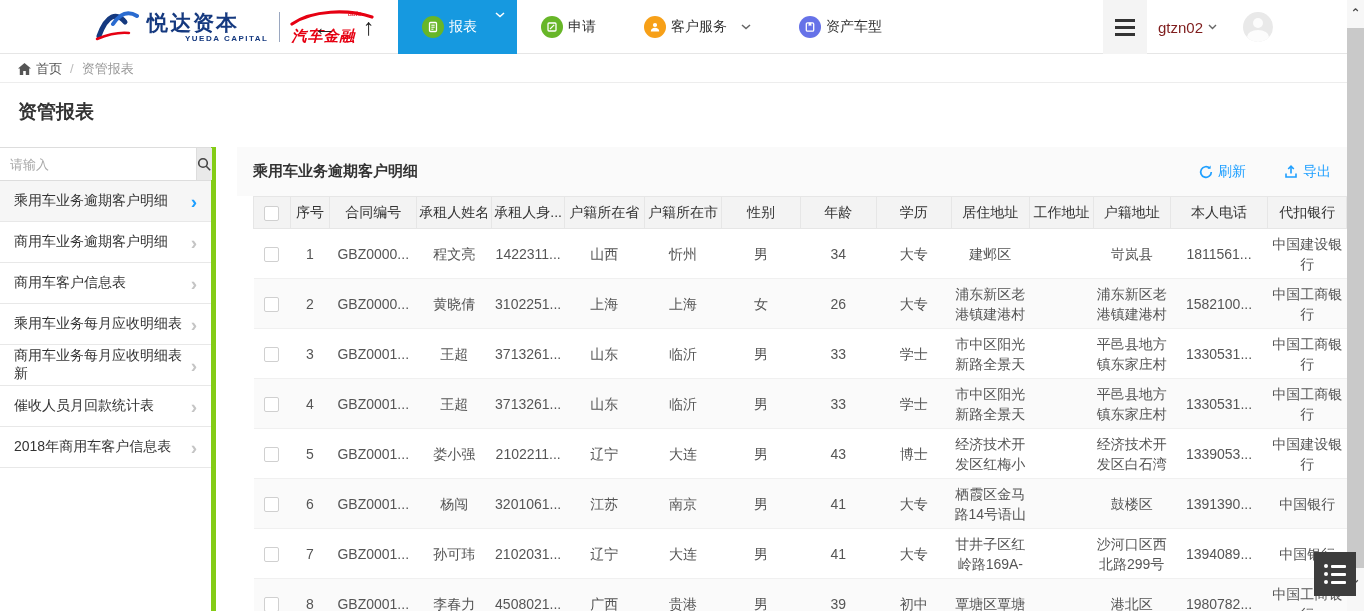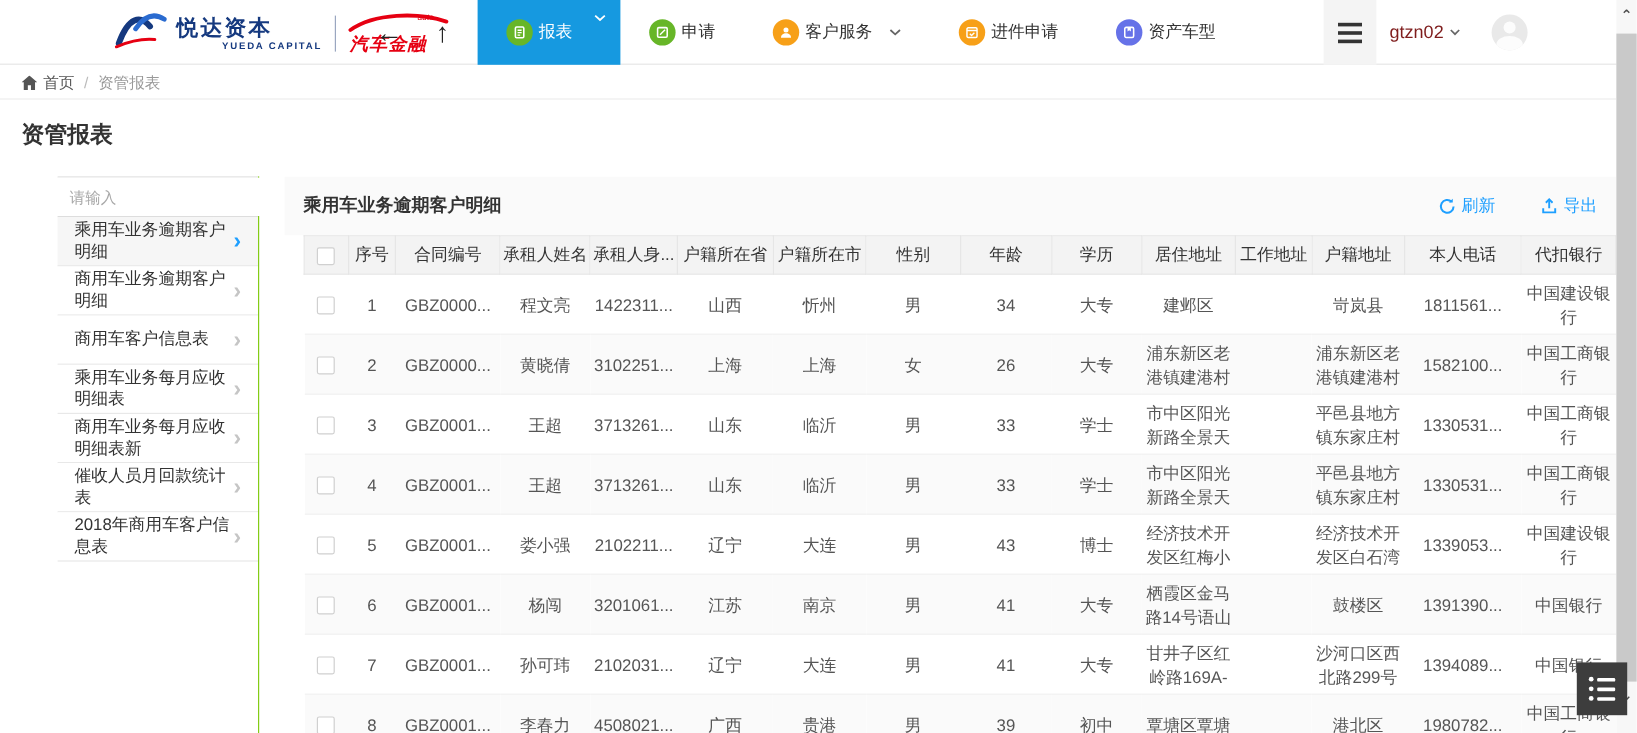"悦达资本" .logo-cn { font-size: 18px -> 21px }
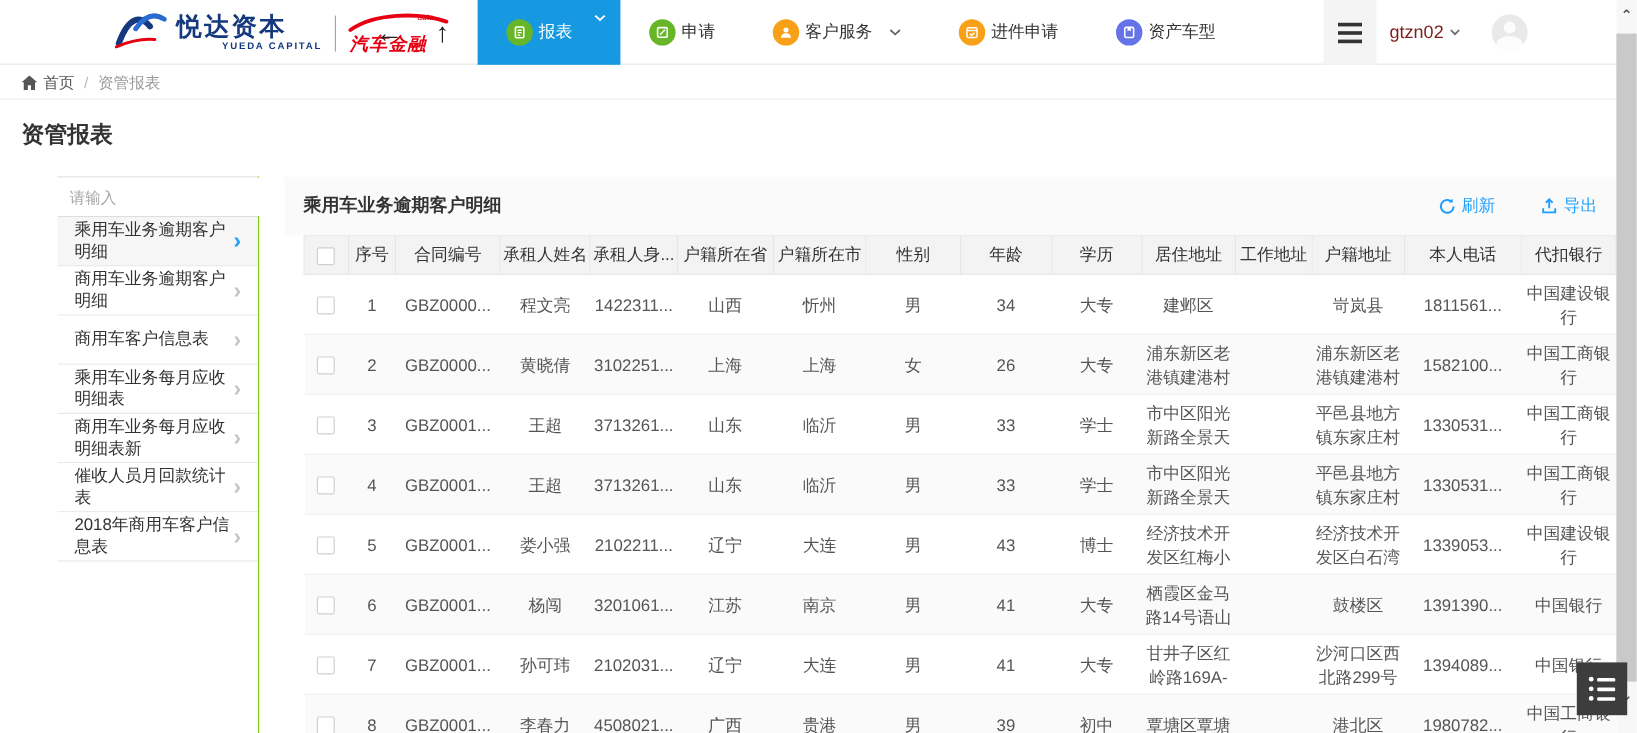"进件申请" div.tab { html: <div> <span> <svg> <rect></rect> <line></line> <path></path> </svg> </span> <span>进件申请</span> </div> -> none }
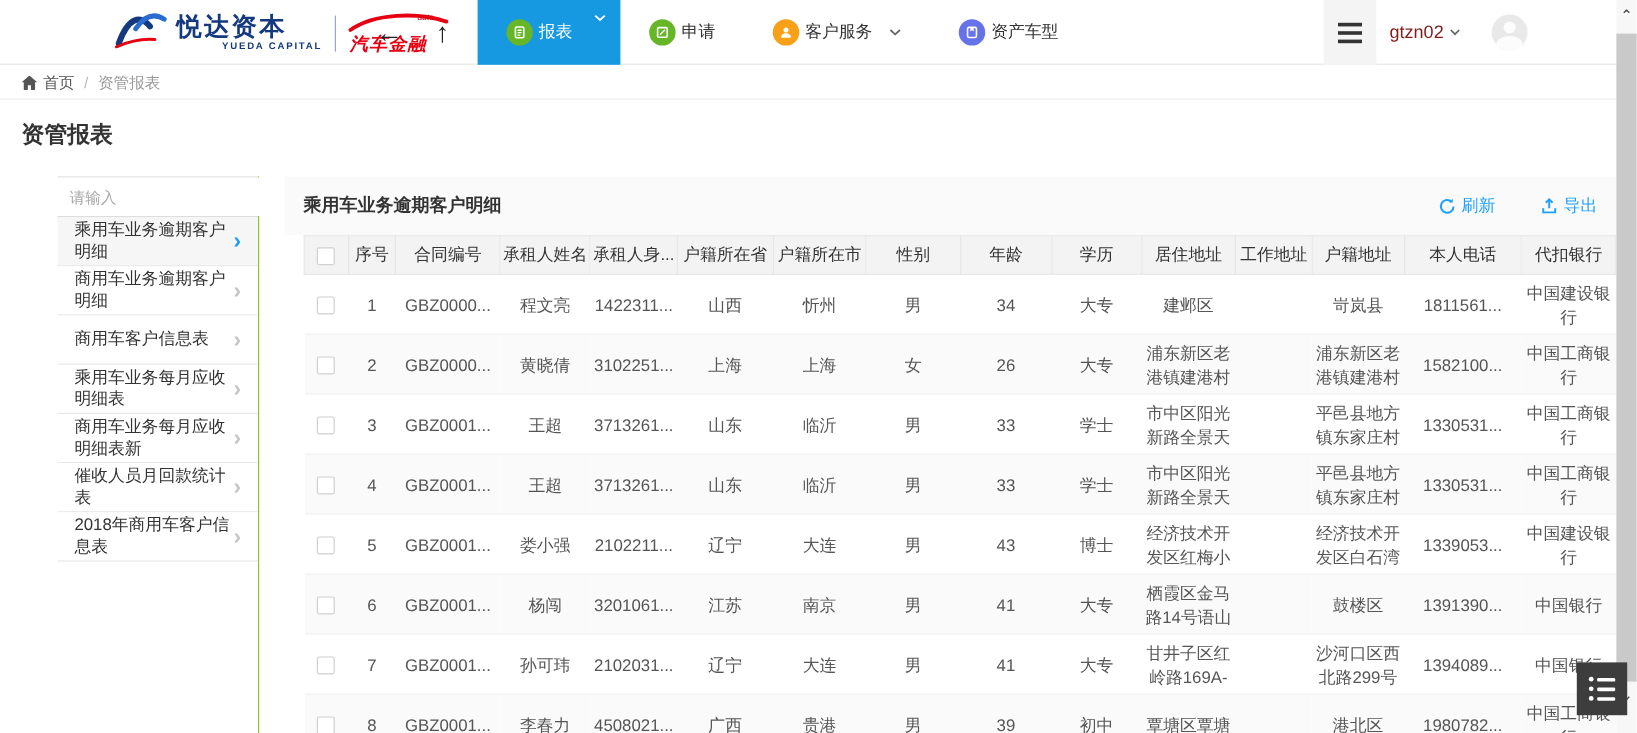"请输入" .sidebar { border-right: 1px solid #84cc16 -> 5px solid #84cc16; padding-left: 48px -> none }
